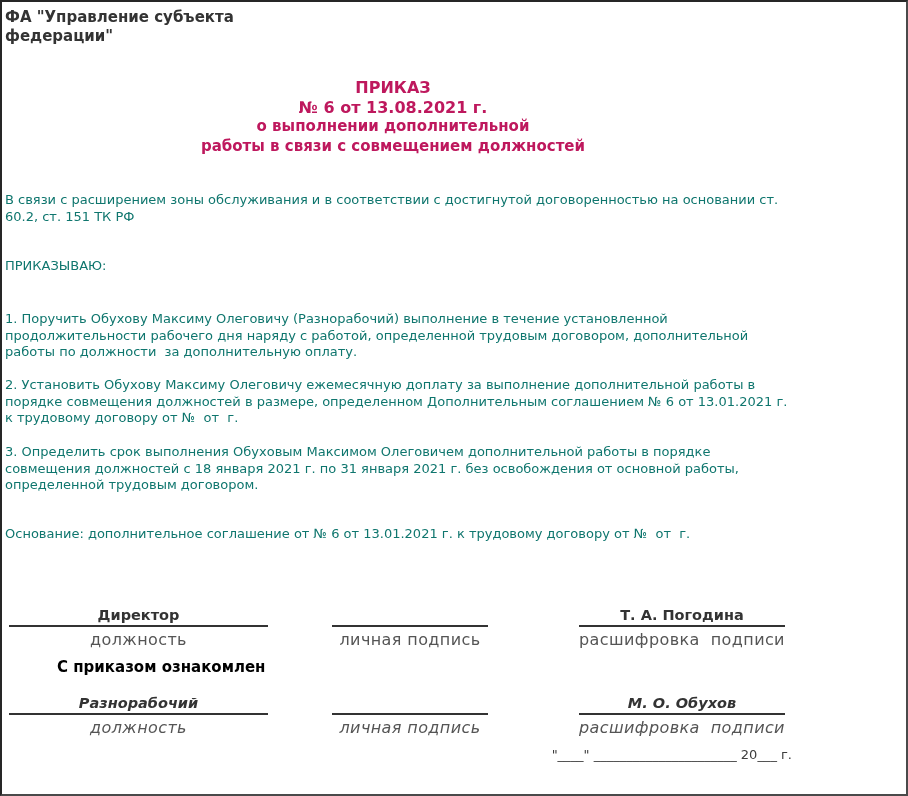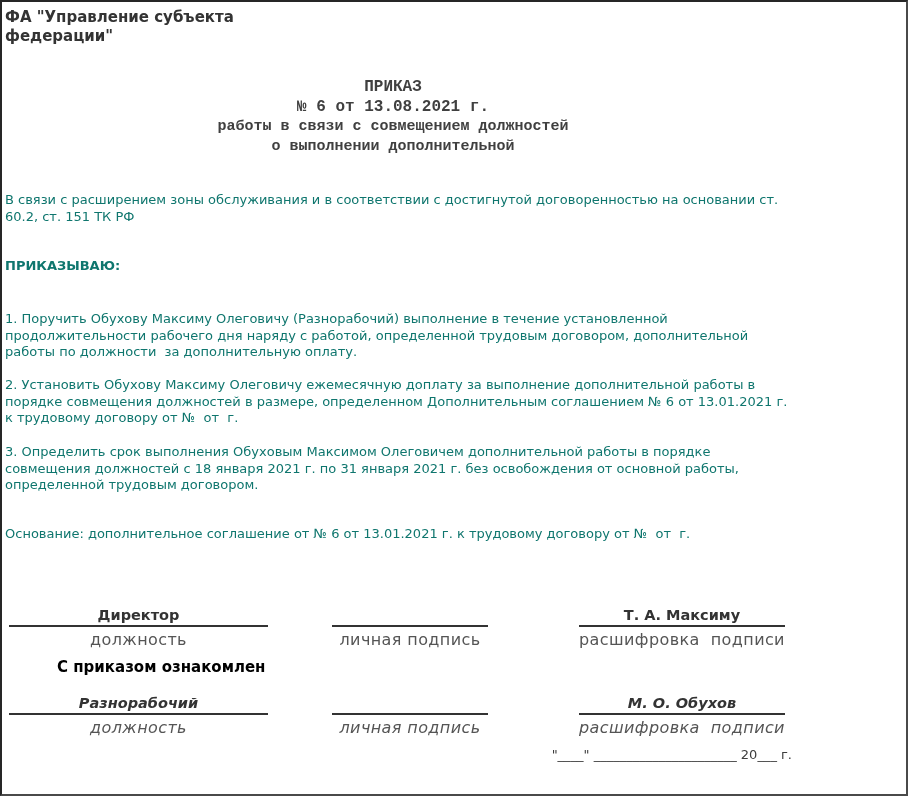"ПРИКАЗ" .title-block { color: #404040 -> #be185d; font-family: Liberation Mono, monospace -> none }
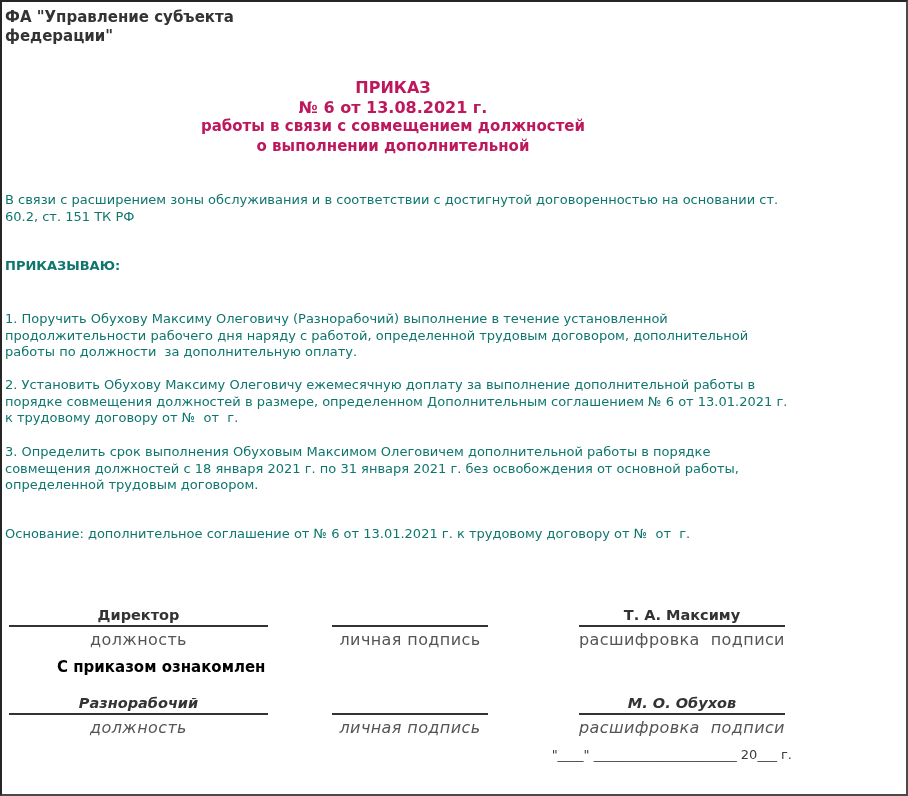"работы в связи с совмещением" div.title-md { order: before "о выполнении дополнительной" -> after "о выполнении дополнительной" }
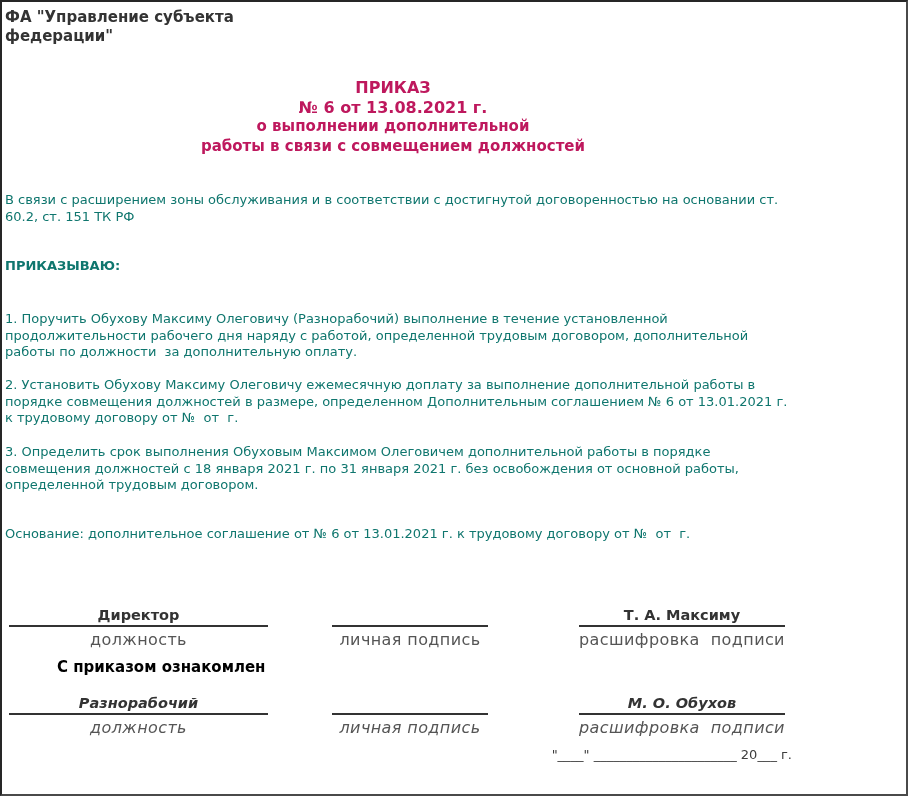"ПРИКАЗЫВАЮ:" .order-word { font-weight: bold -> none }
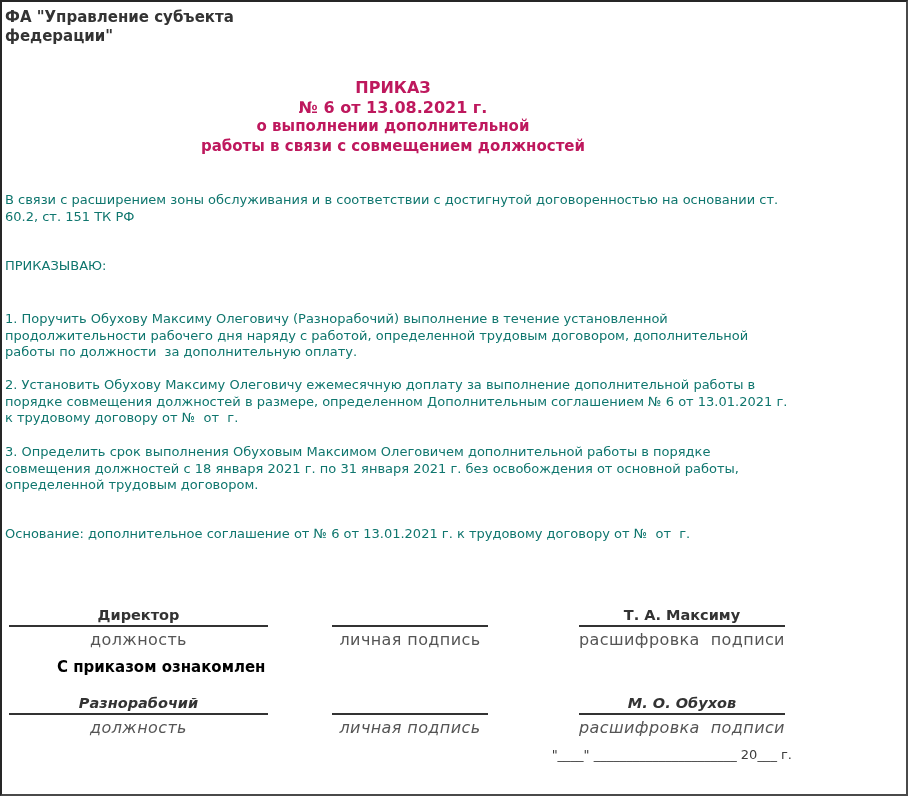"Т. А. Максиму" div.sig-name { text: Максиму -> Погодина }
